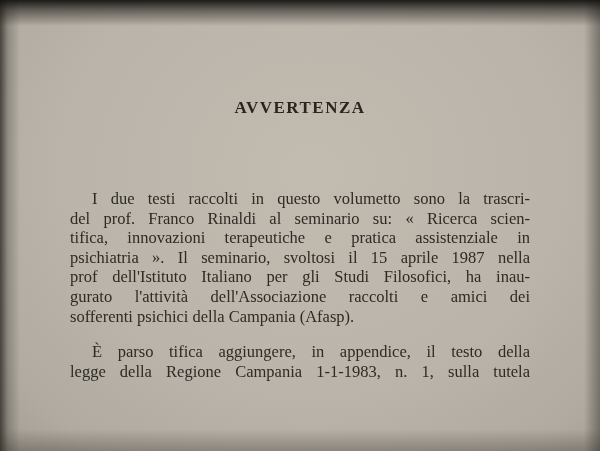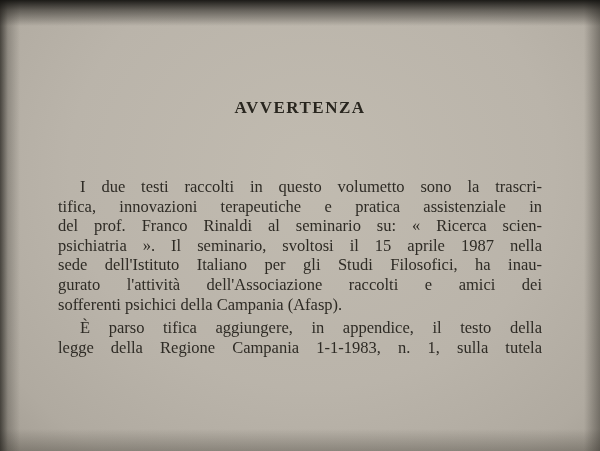"I due testi raccolti in" .para { margin: 4px -> 16px }
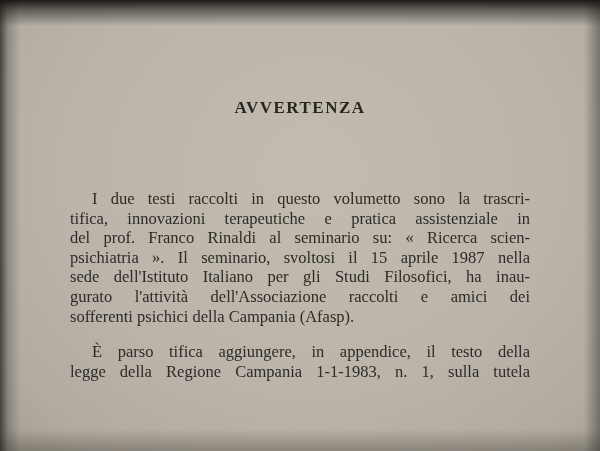"tifica, innovazioni terapeutiche e" div.line { order: before "del prof. Franco Rinaldi al" -> after "del prof. Franco Rinaldi al" }
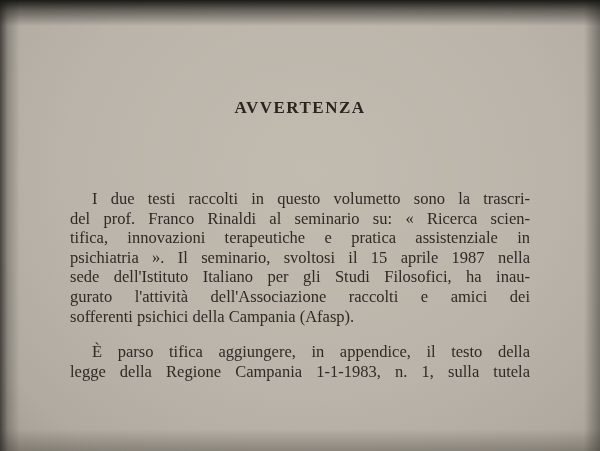"sede dell'Istituto Italiano per gli" div.line { text: sede -> prof }
